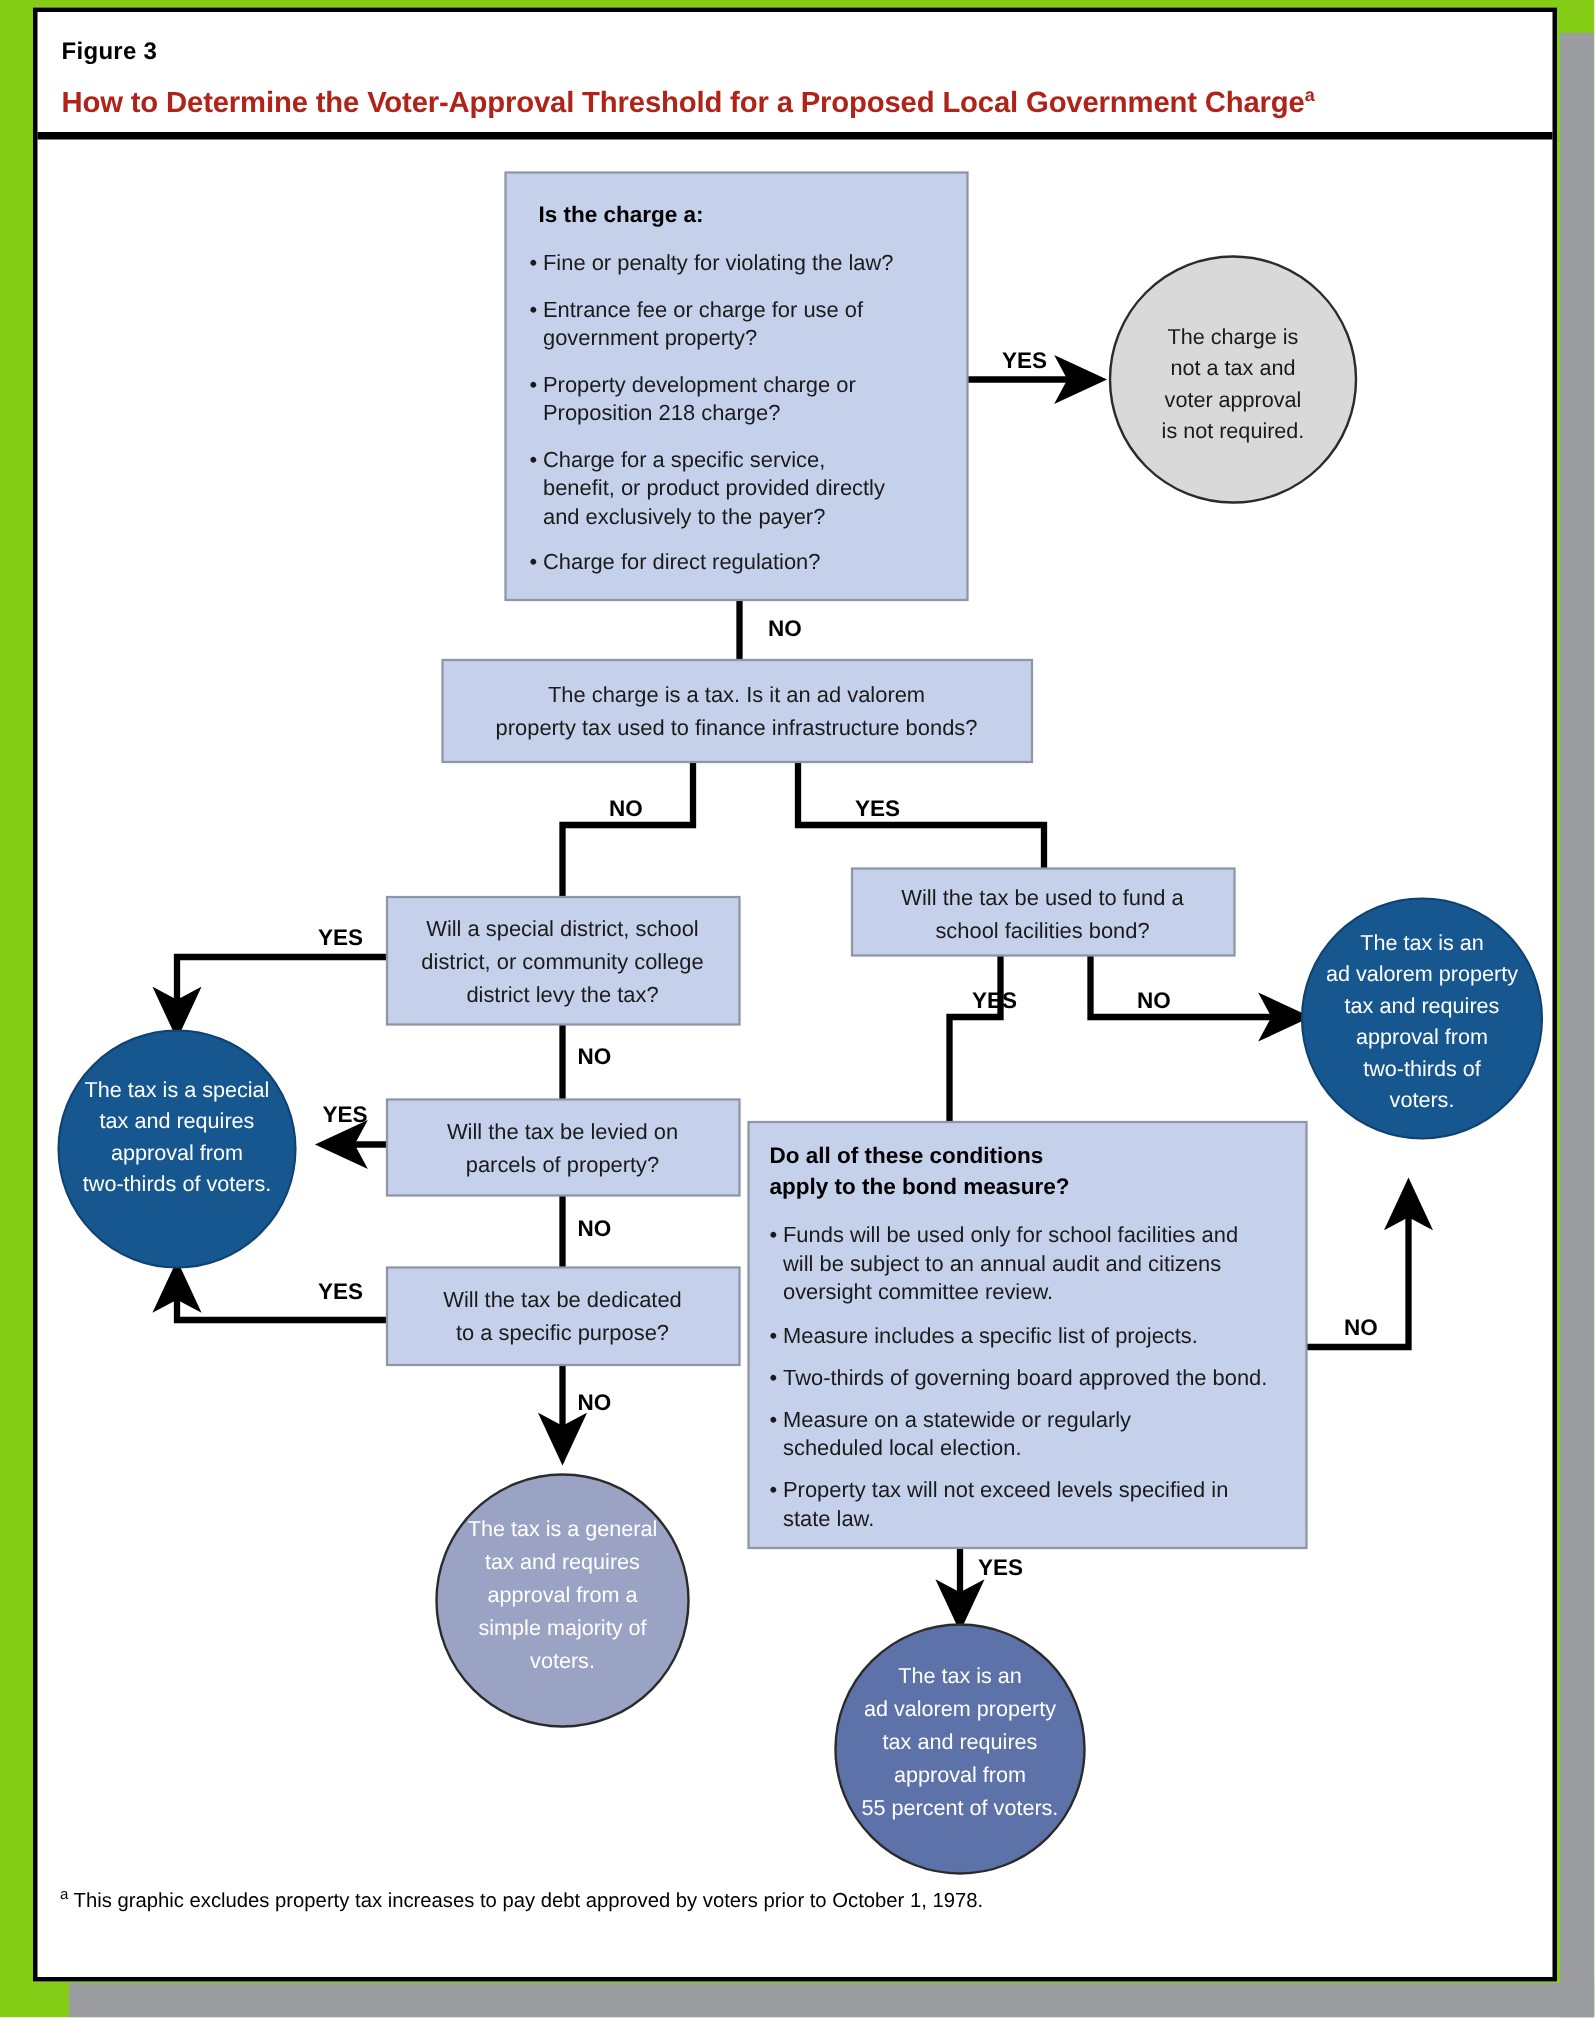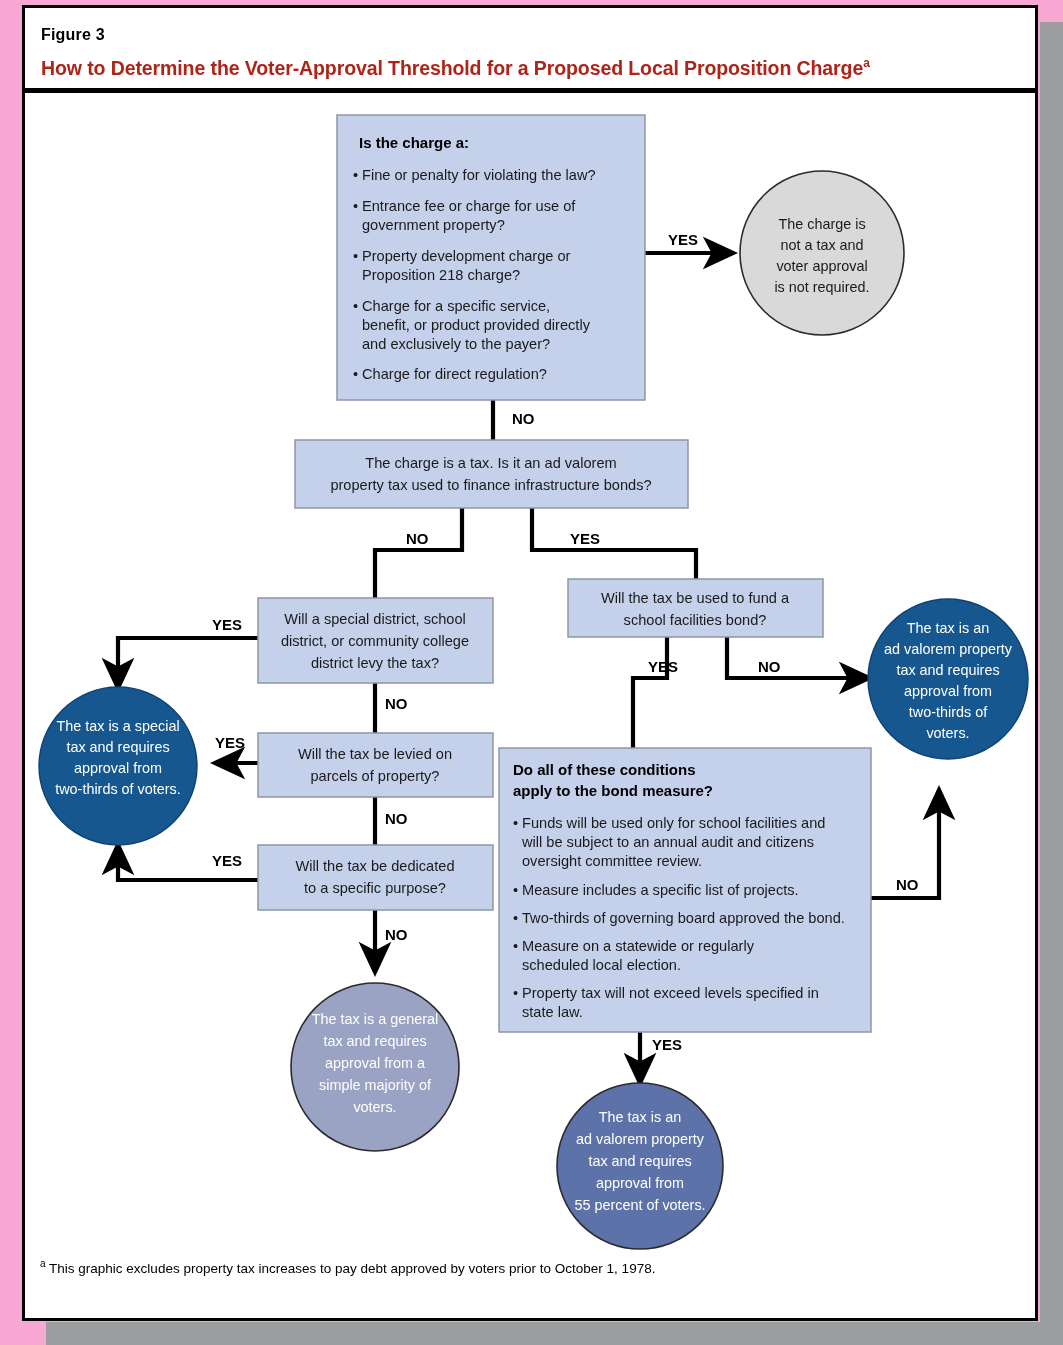"Figure 3" #page { background: #f9a8d4 -> #84cc16 }
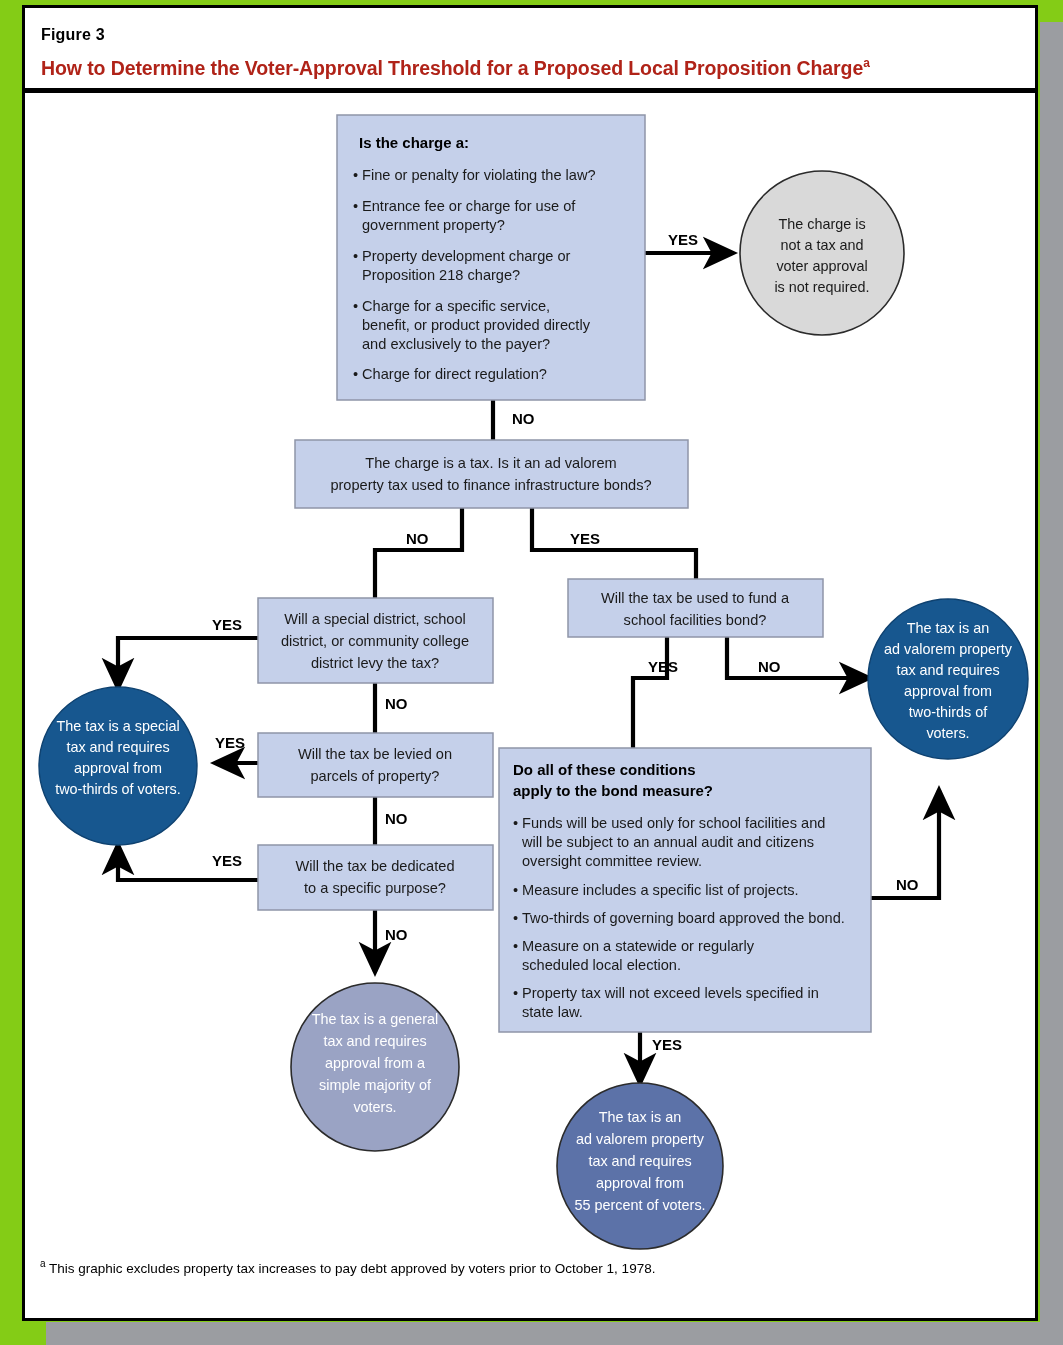"How to Determine the Voter-Approval" span { text: Proposition -> Government }
